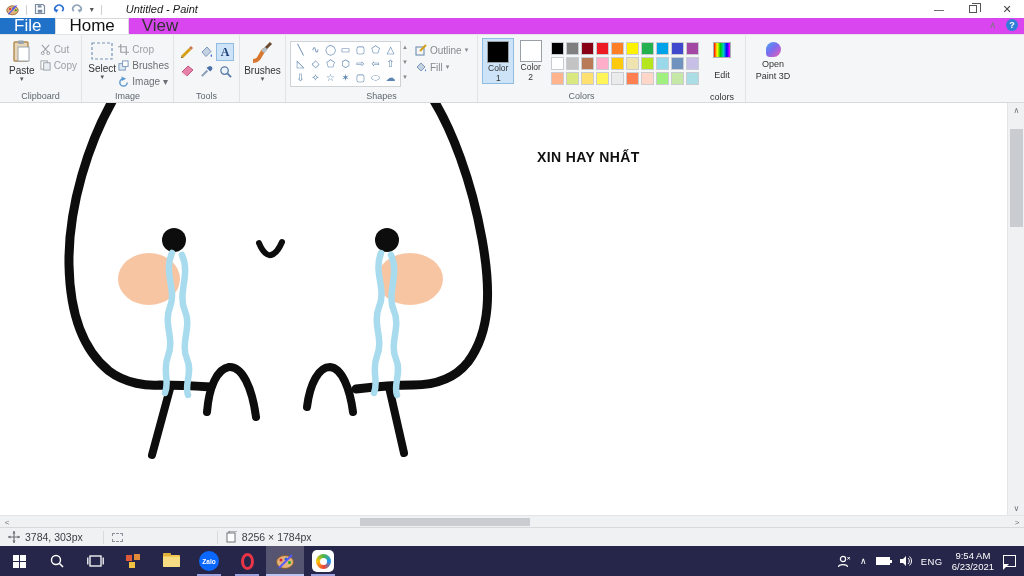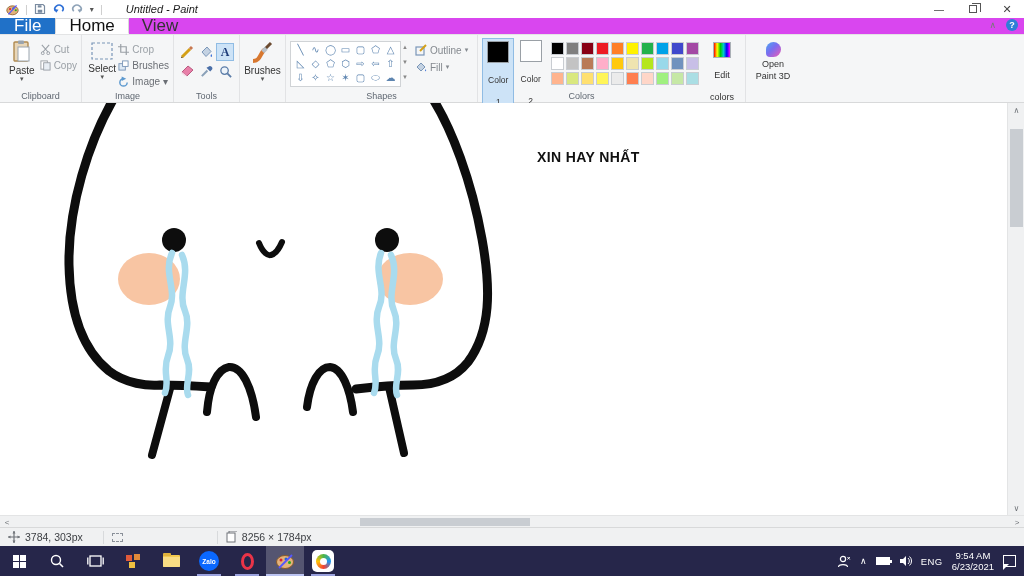"Color" .colorbox { gap: 13px -> 1px }
